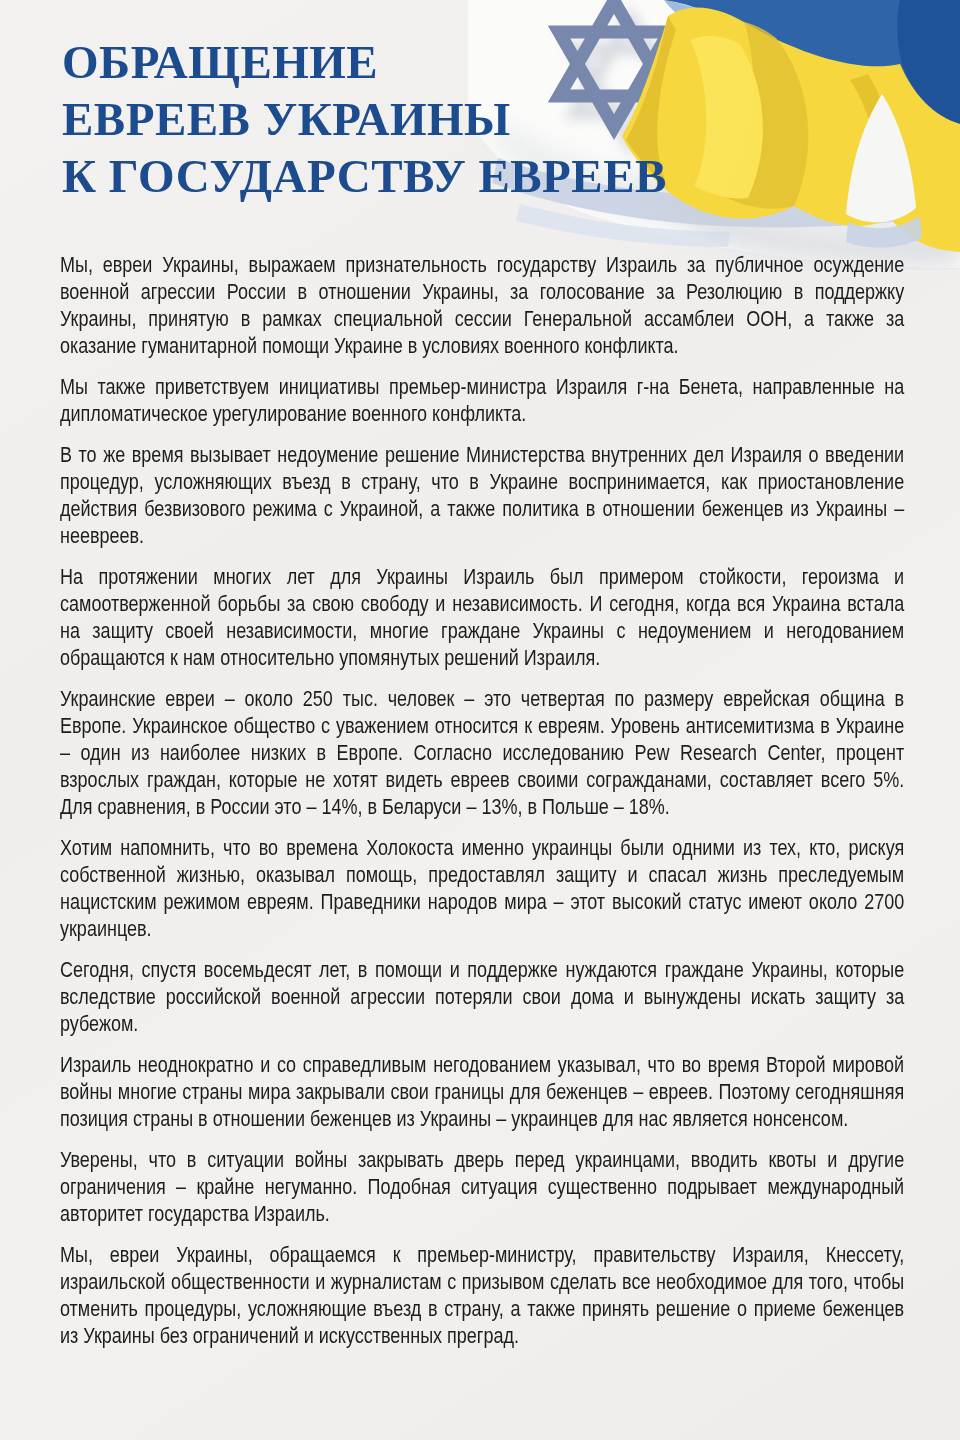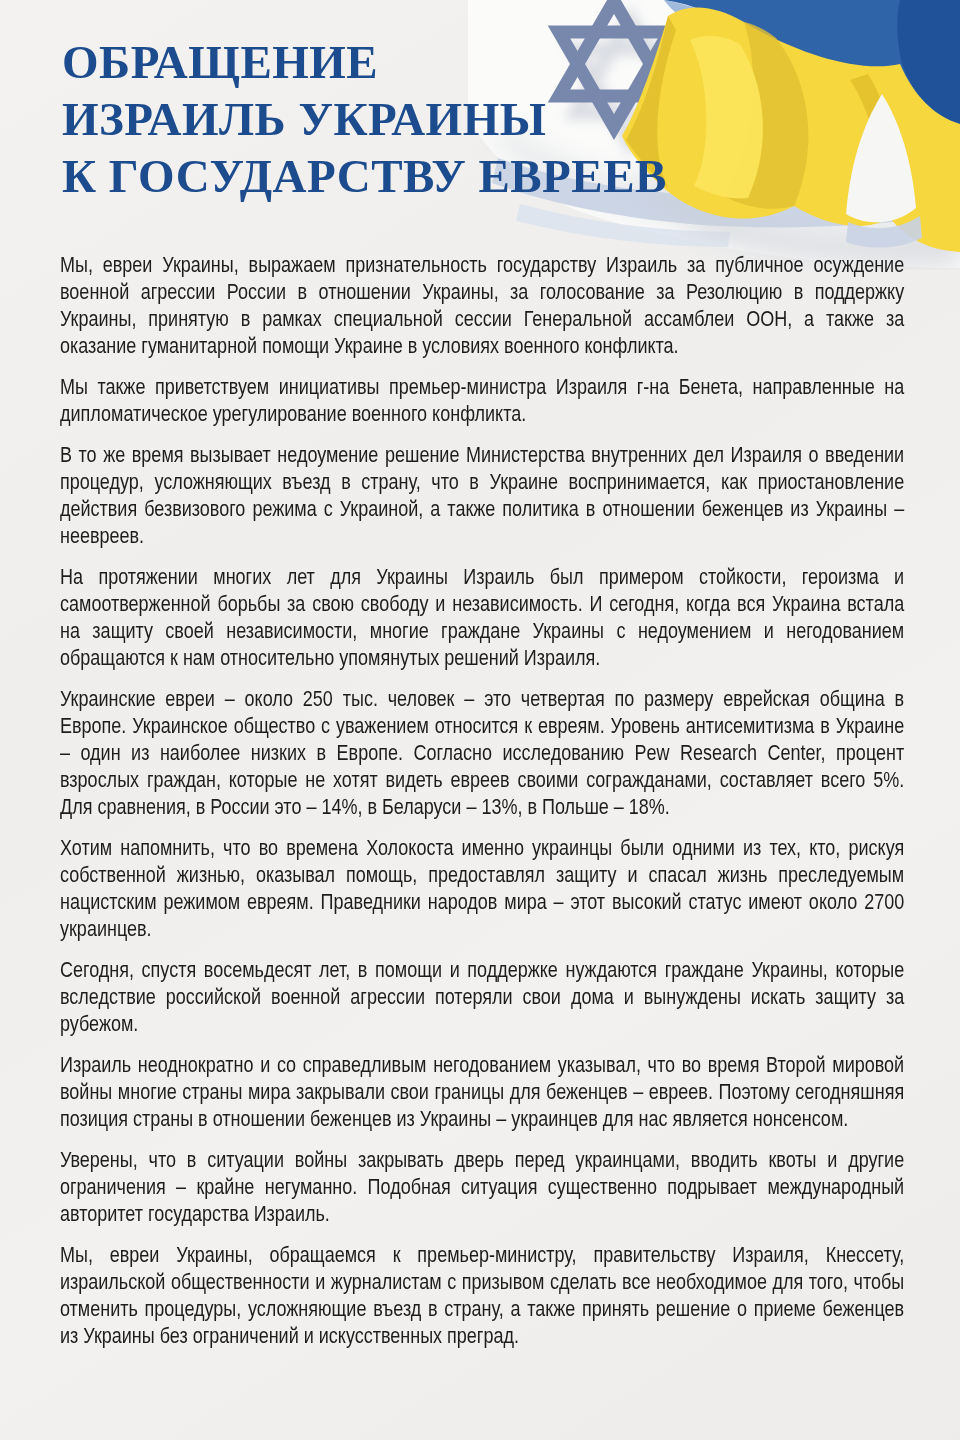"ИЗРАИЛЬ УКРАИНЫ" span.title-line { text: ИЗРАИЛЬ -> ЕВРЕЕВ }
